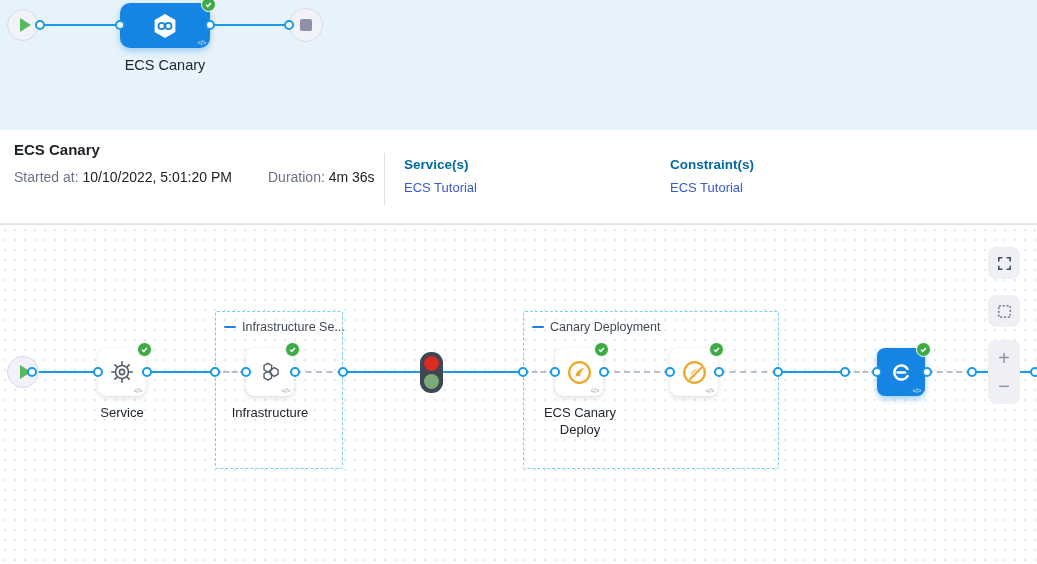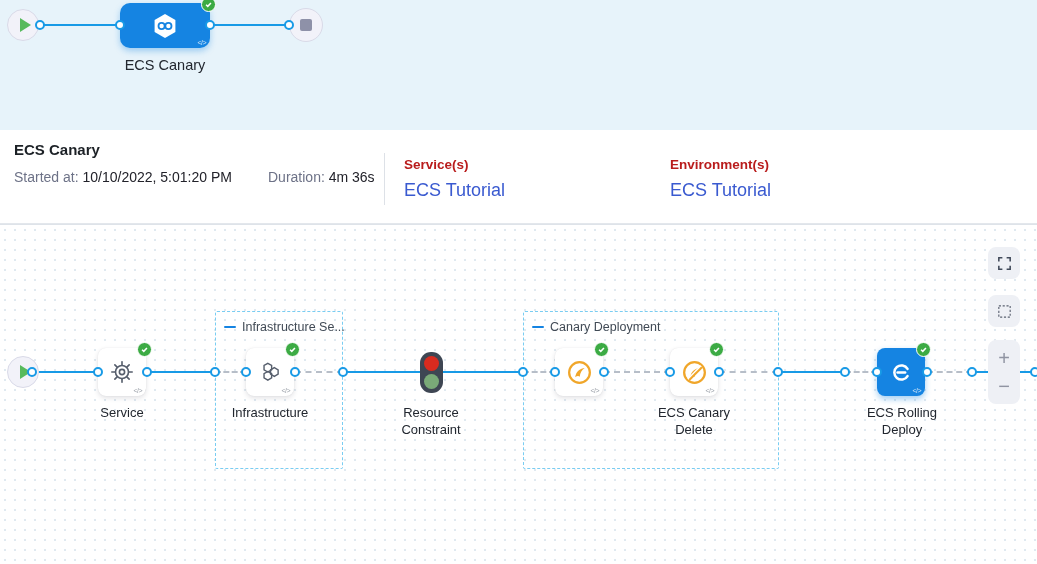"Service(s)" .sum-h { color: #b91c1c -> #0369a1 }
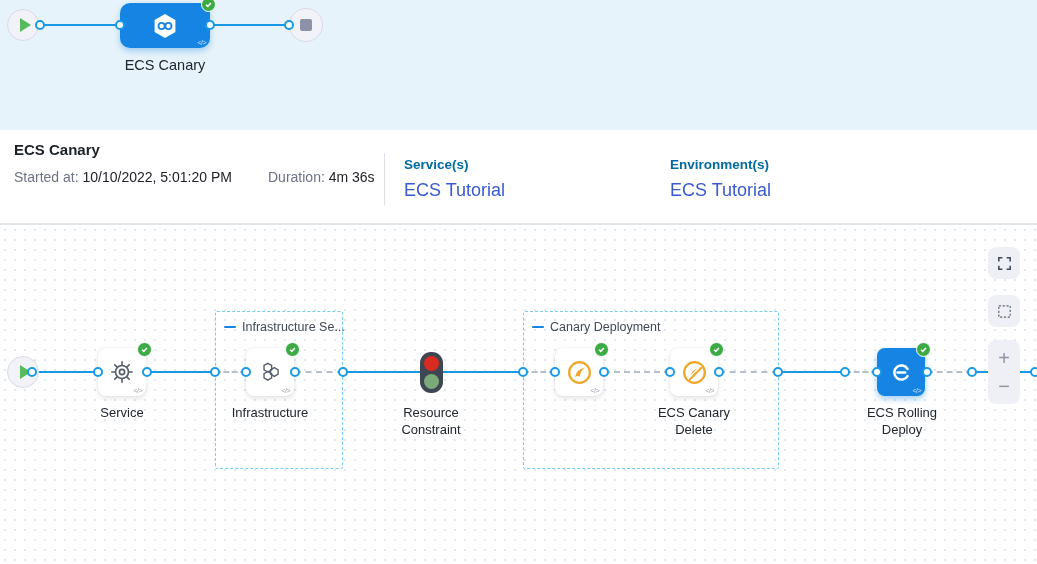"Environment(s)" div.sum-h { text: Environment -> Constraint }
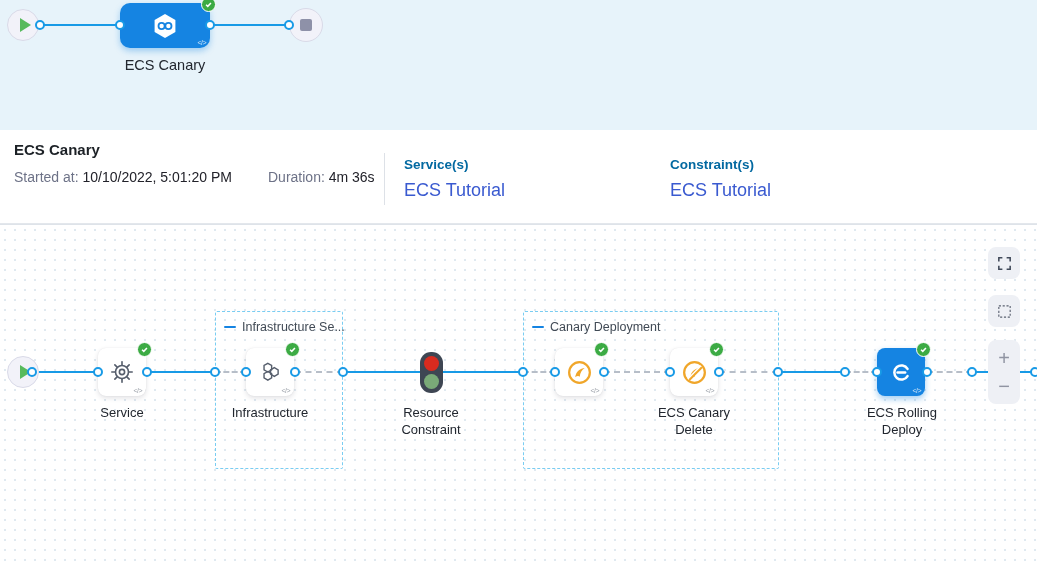"ECS Tutorial" .sum-link { font-size: 18px -> 13px }
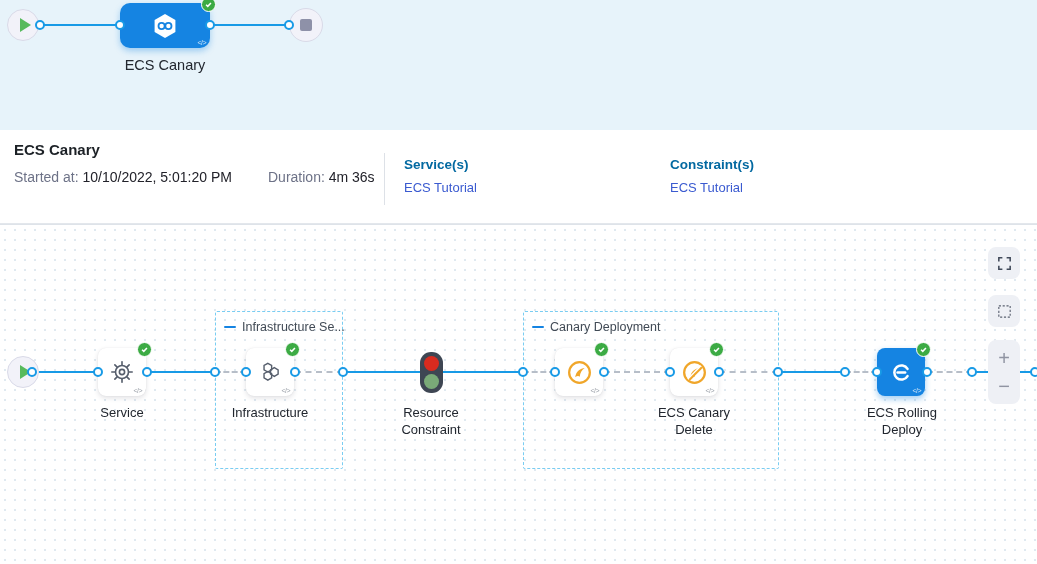"Resource Constraint" div.nlabel { html: <div>Resource Constraint</div> -> none }
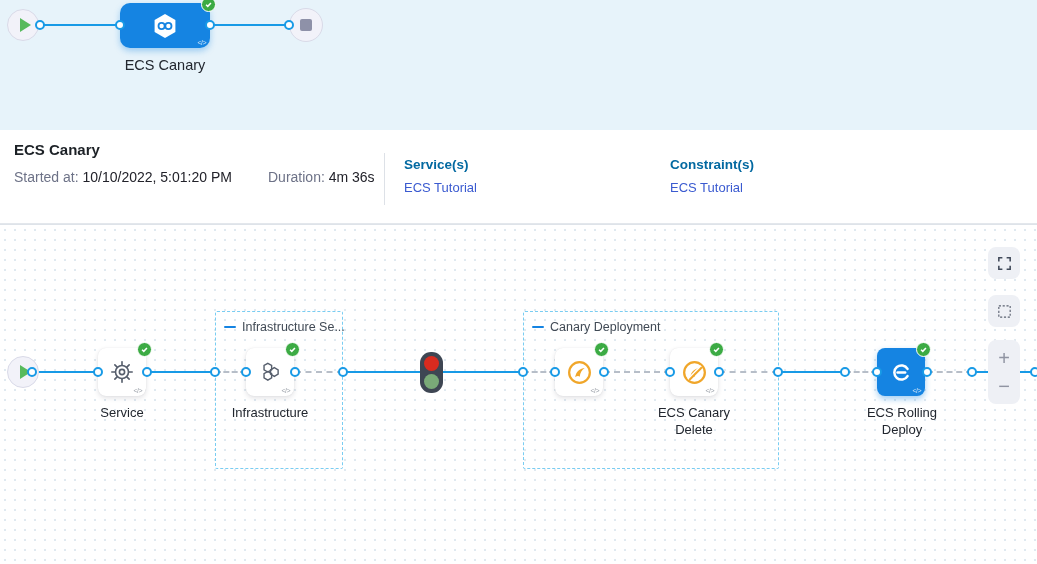"ECS Canary Deploy" div.nlabel { html: none -> <div>ECS Canary Deploy</div> }
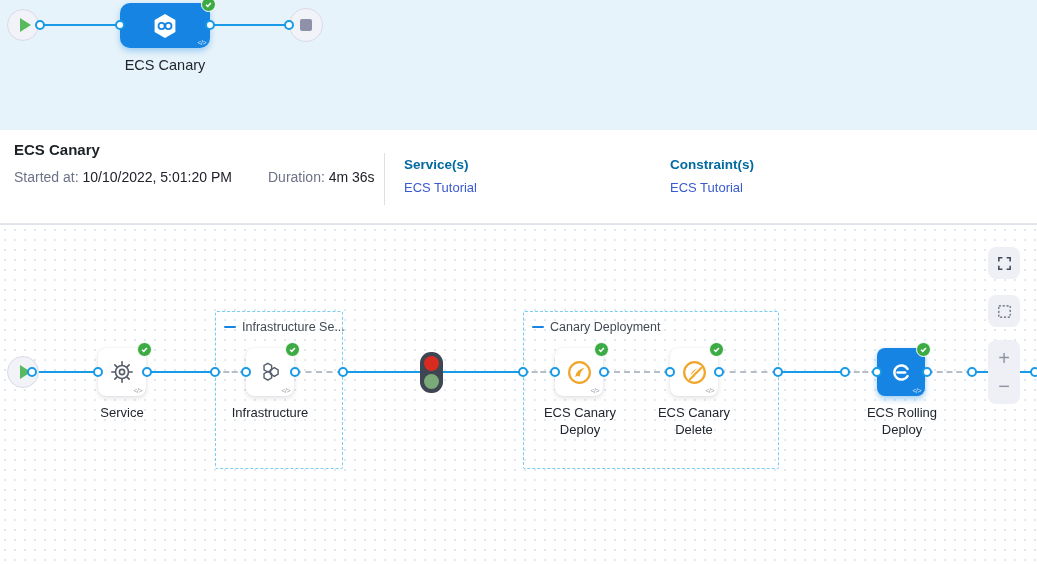"ECS Canary Delete" div.nlabel { html: <div>ECS Canary Delete</div> -> none }
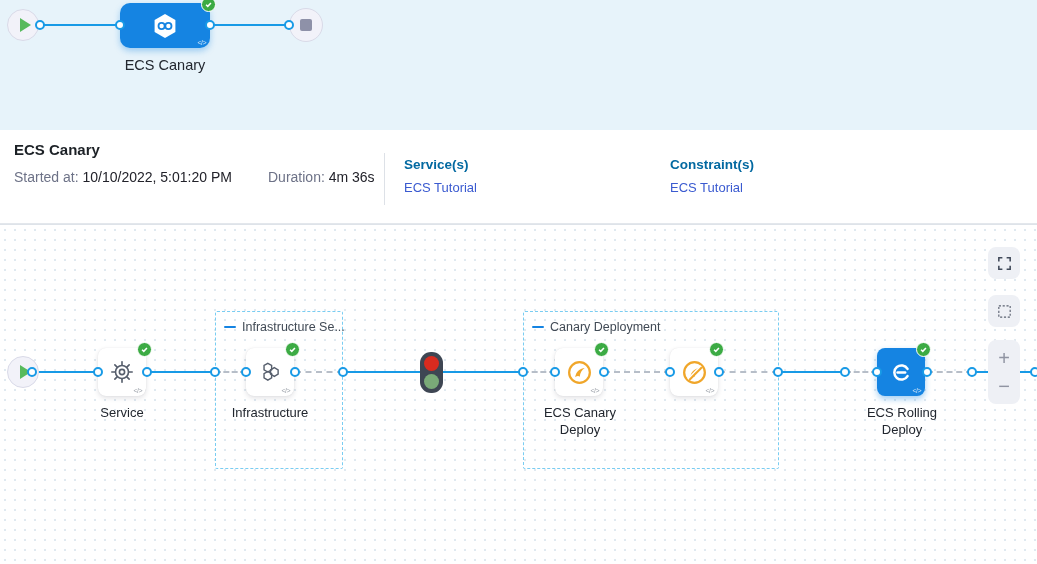"ECS Rolling Deploy" div.nlabel { html: <div>ECS Rolling Deploy</div> -> none }
